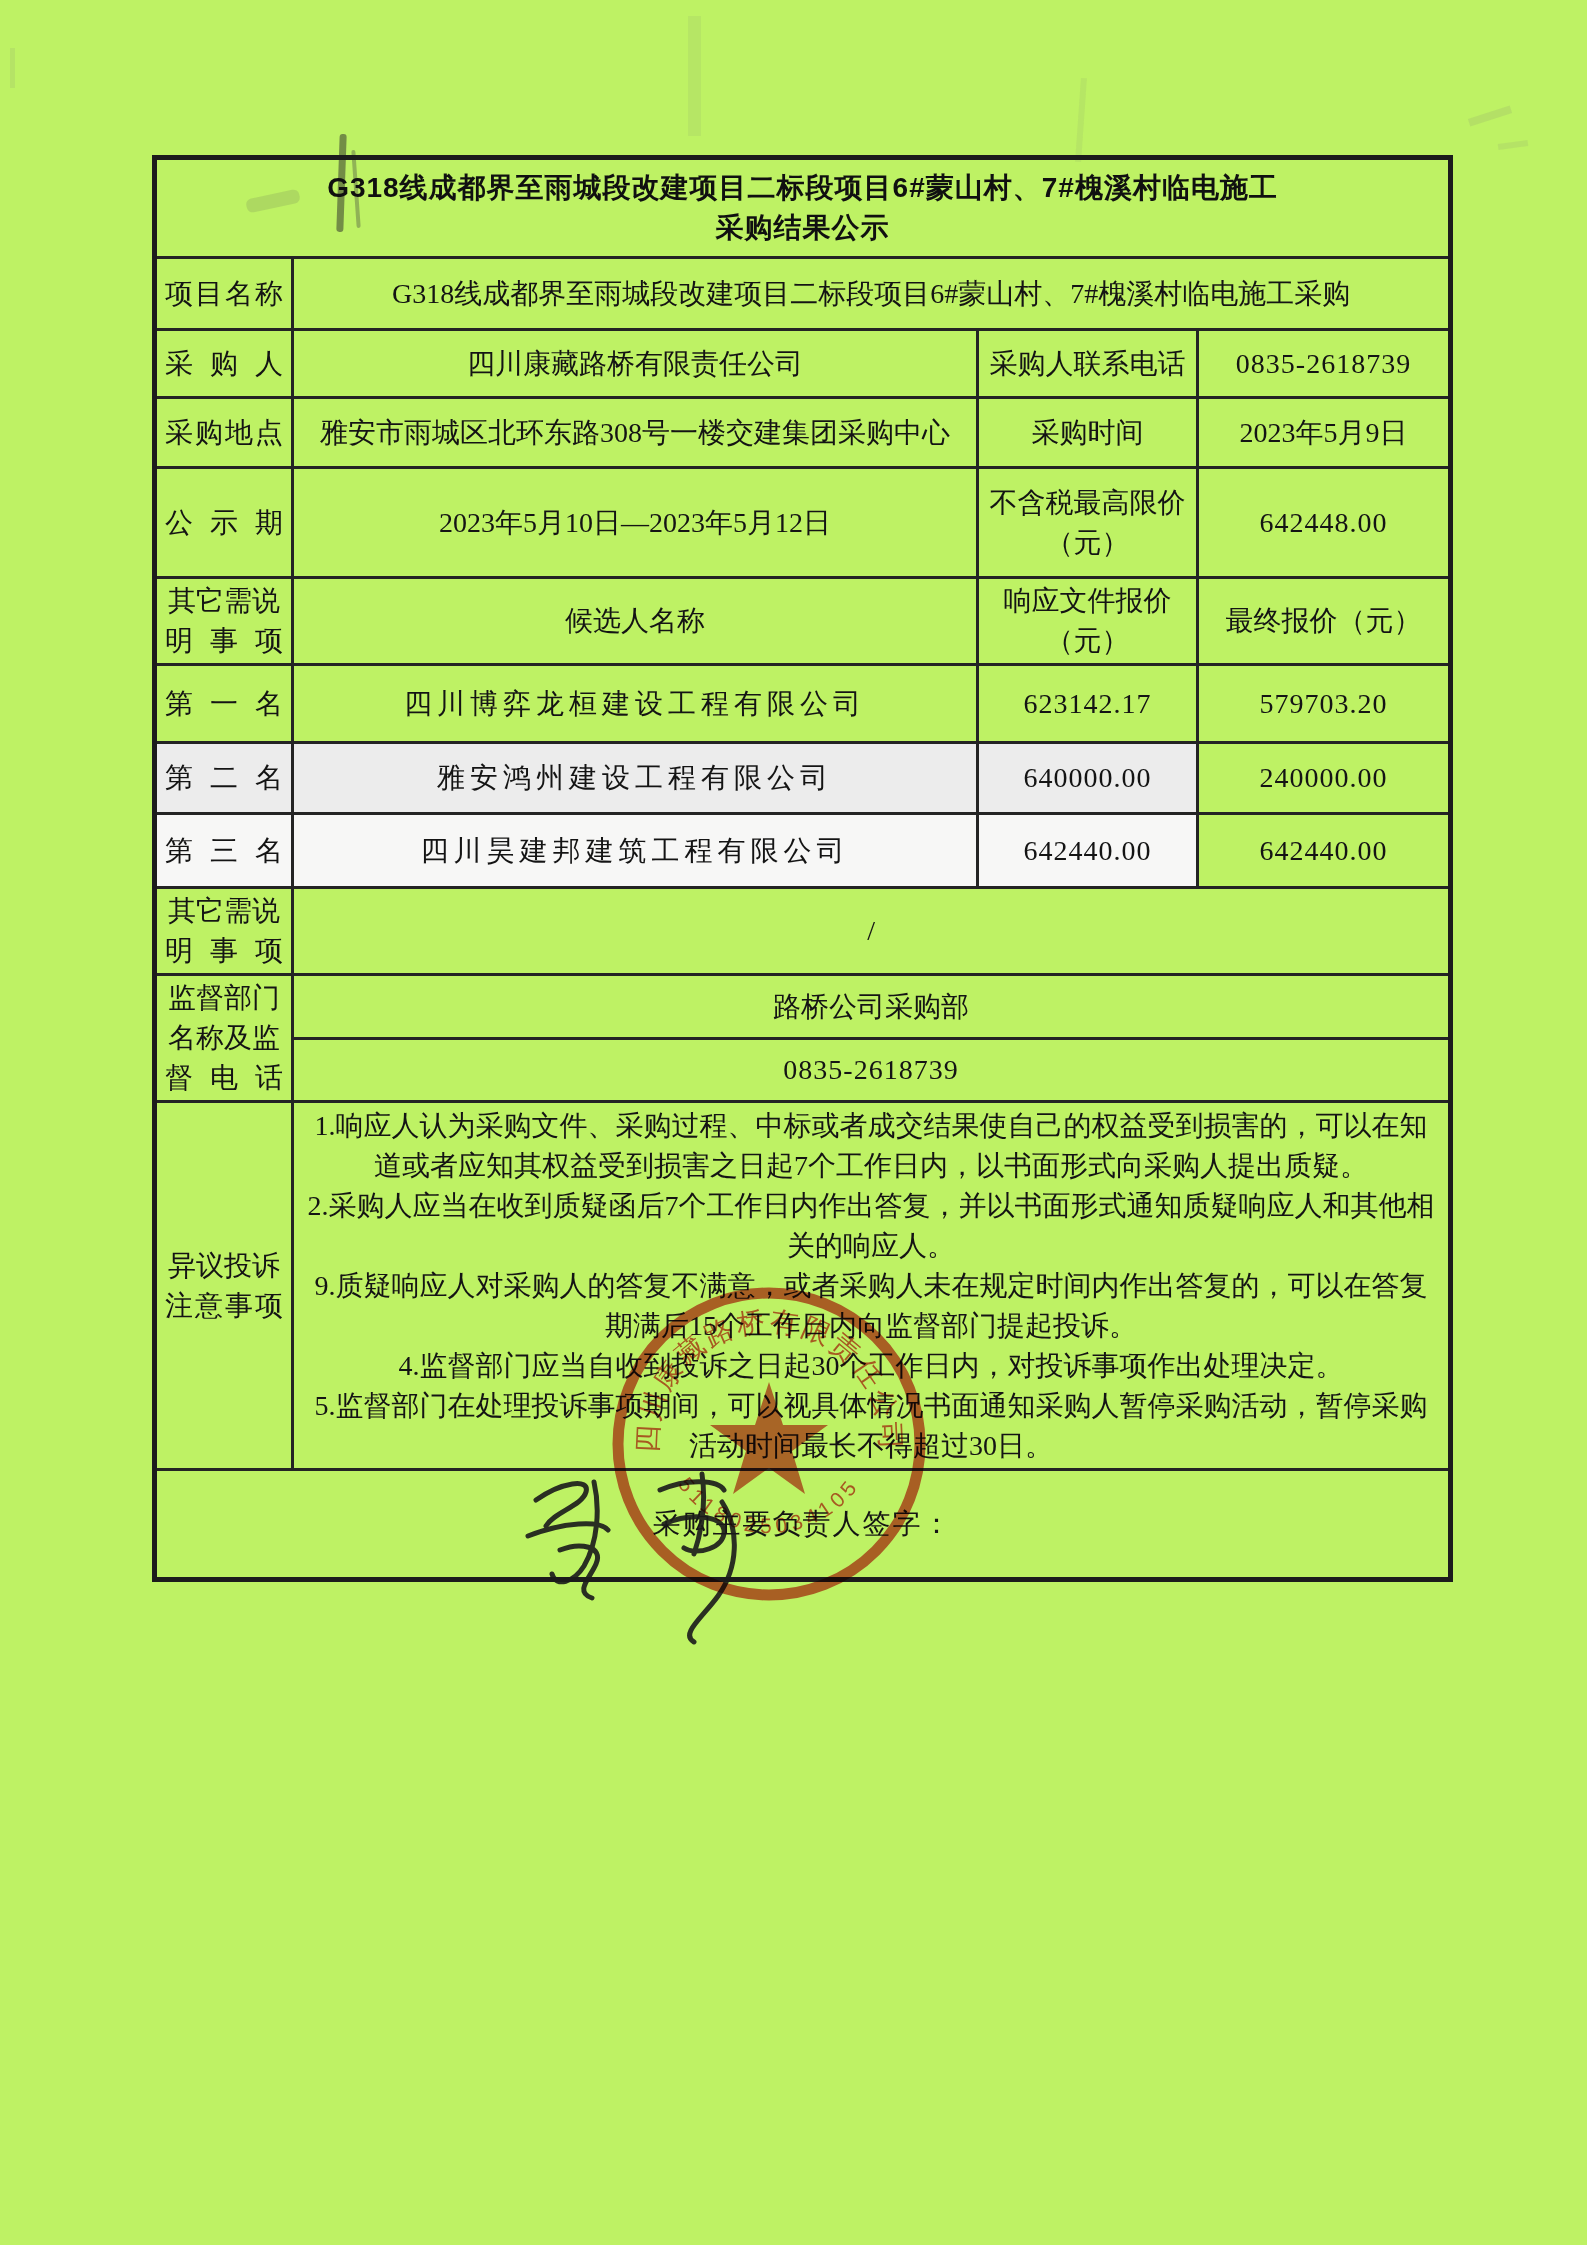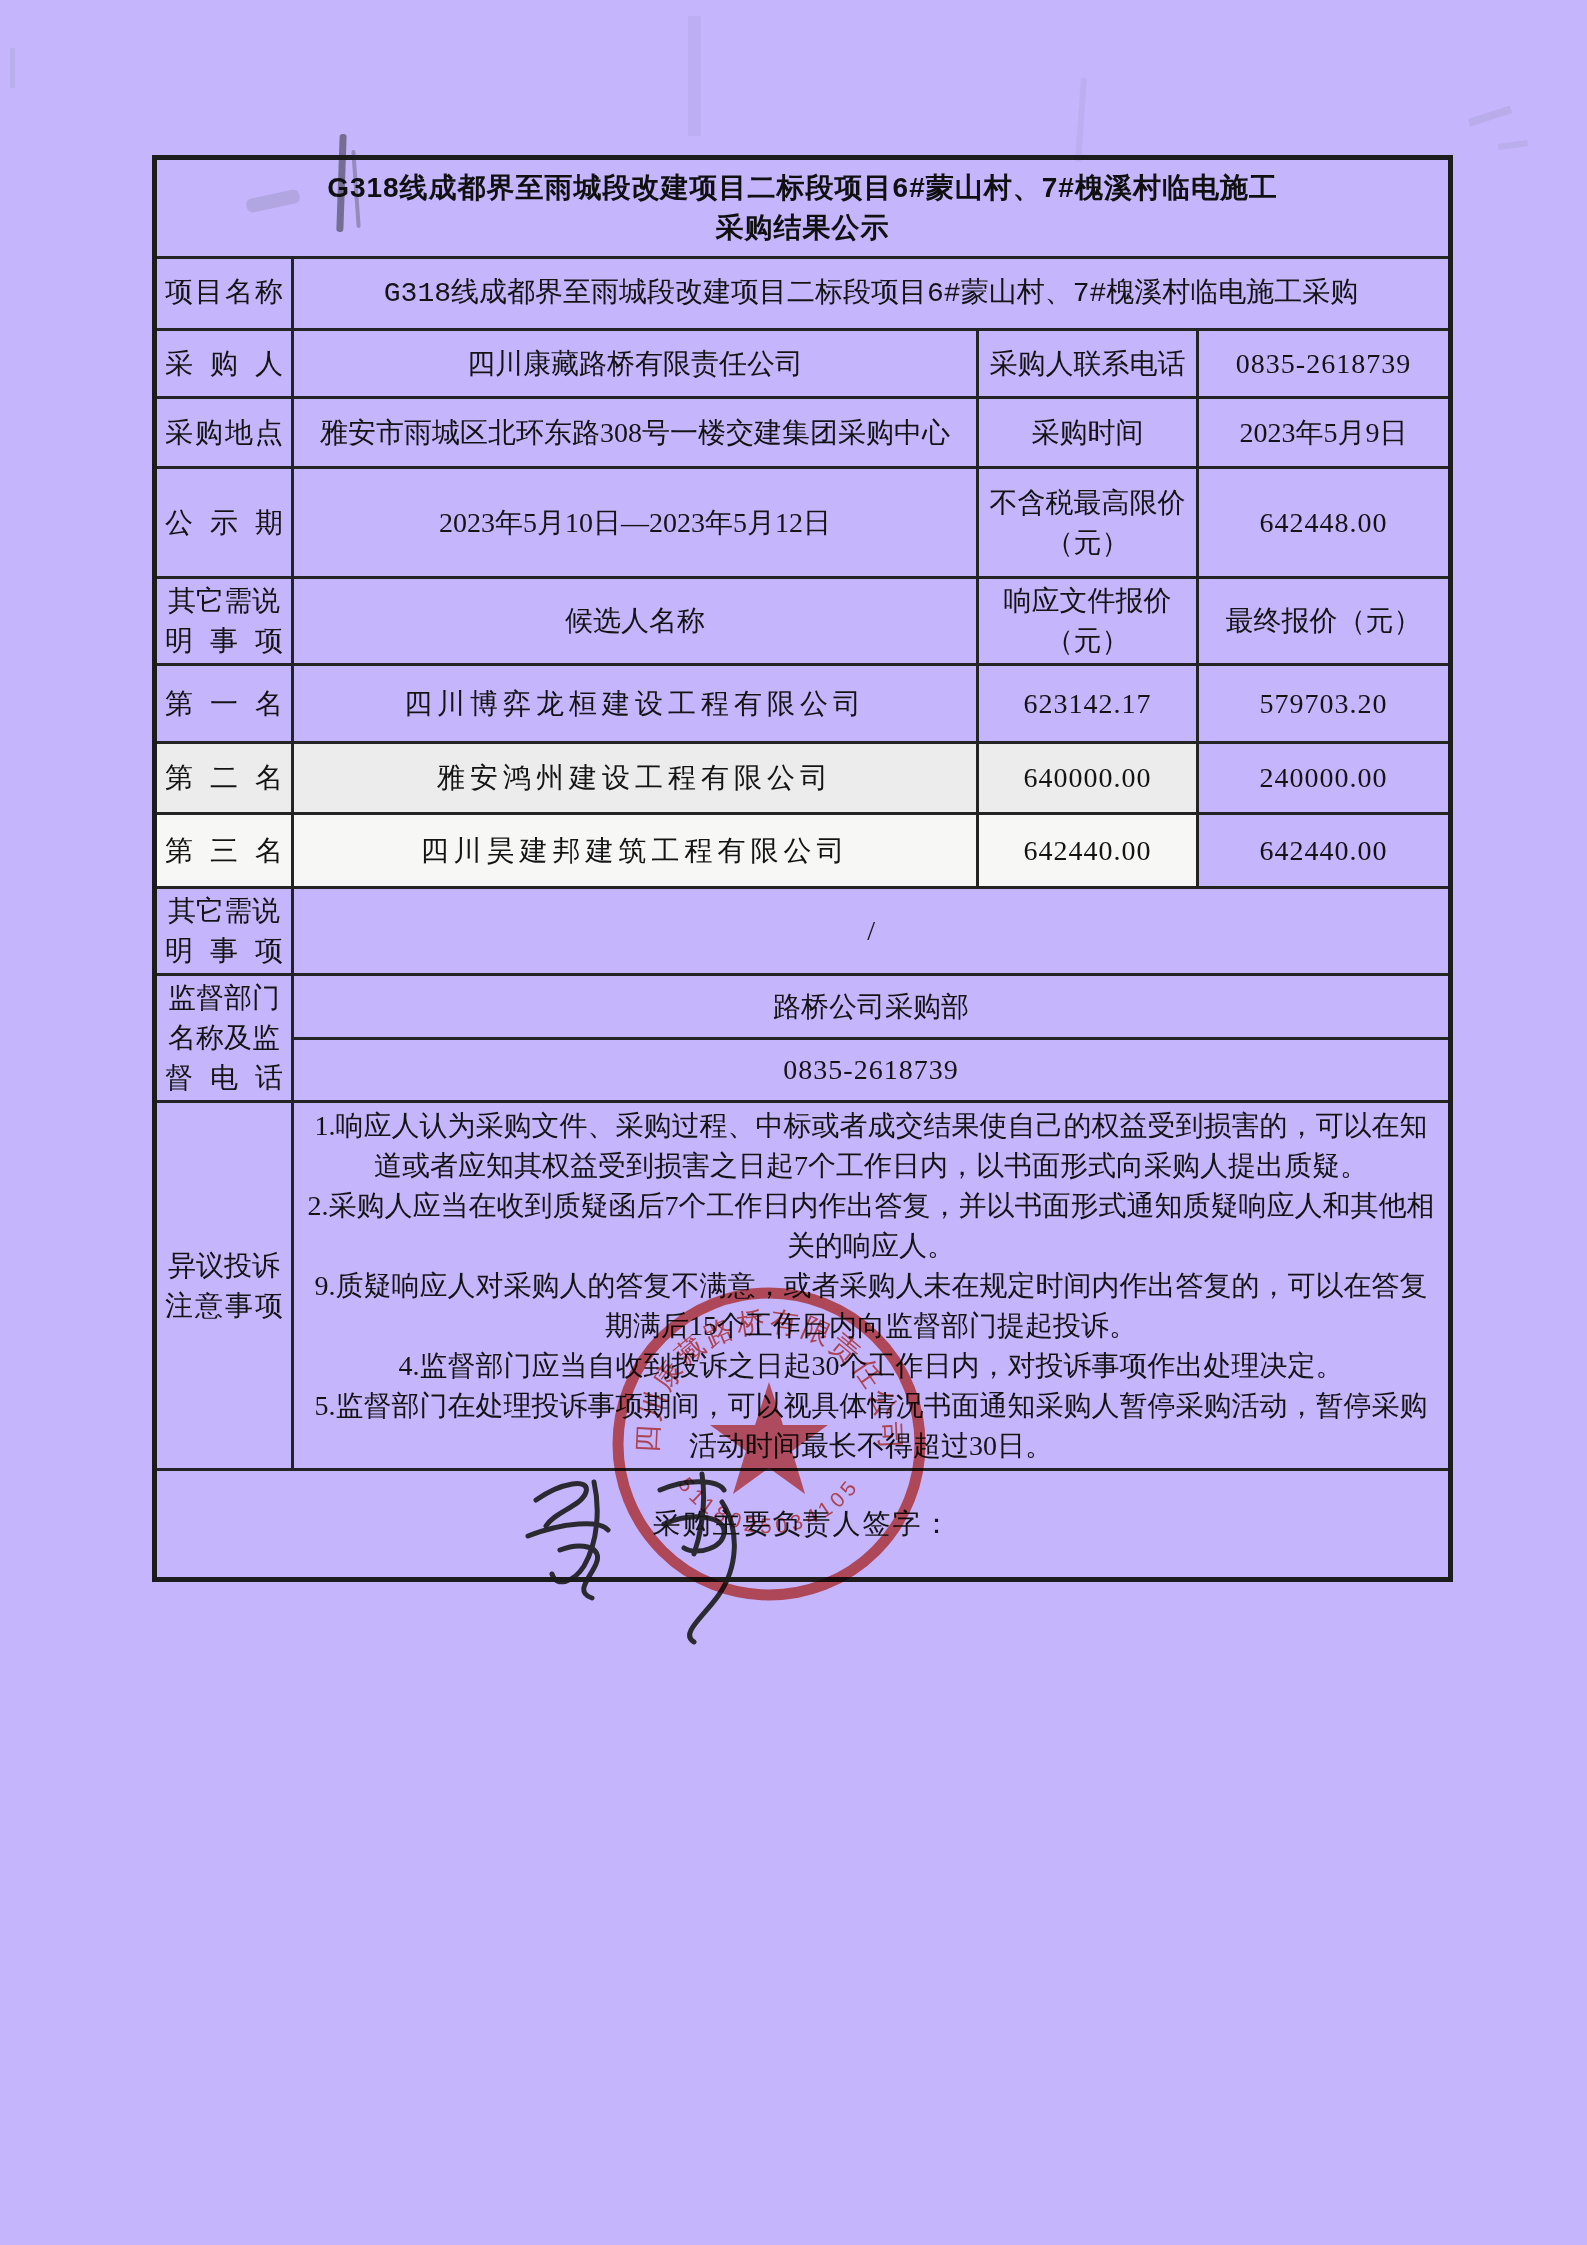"G318线成都界至雨城段改建项目二标段项目6#蒙山村、7#槐溪村临电施工" .page { background: #c4b5fd -> #bef264 }
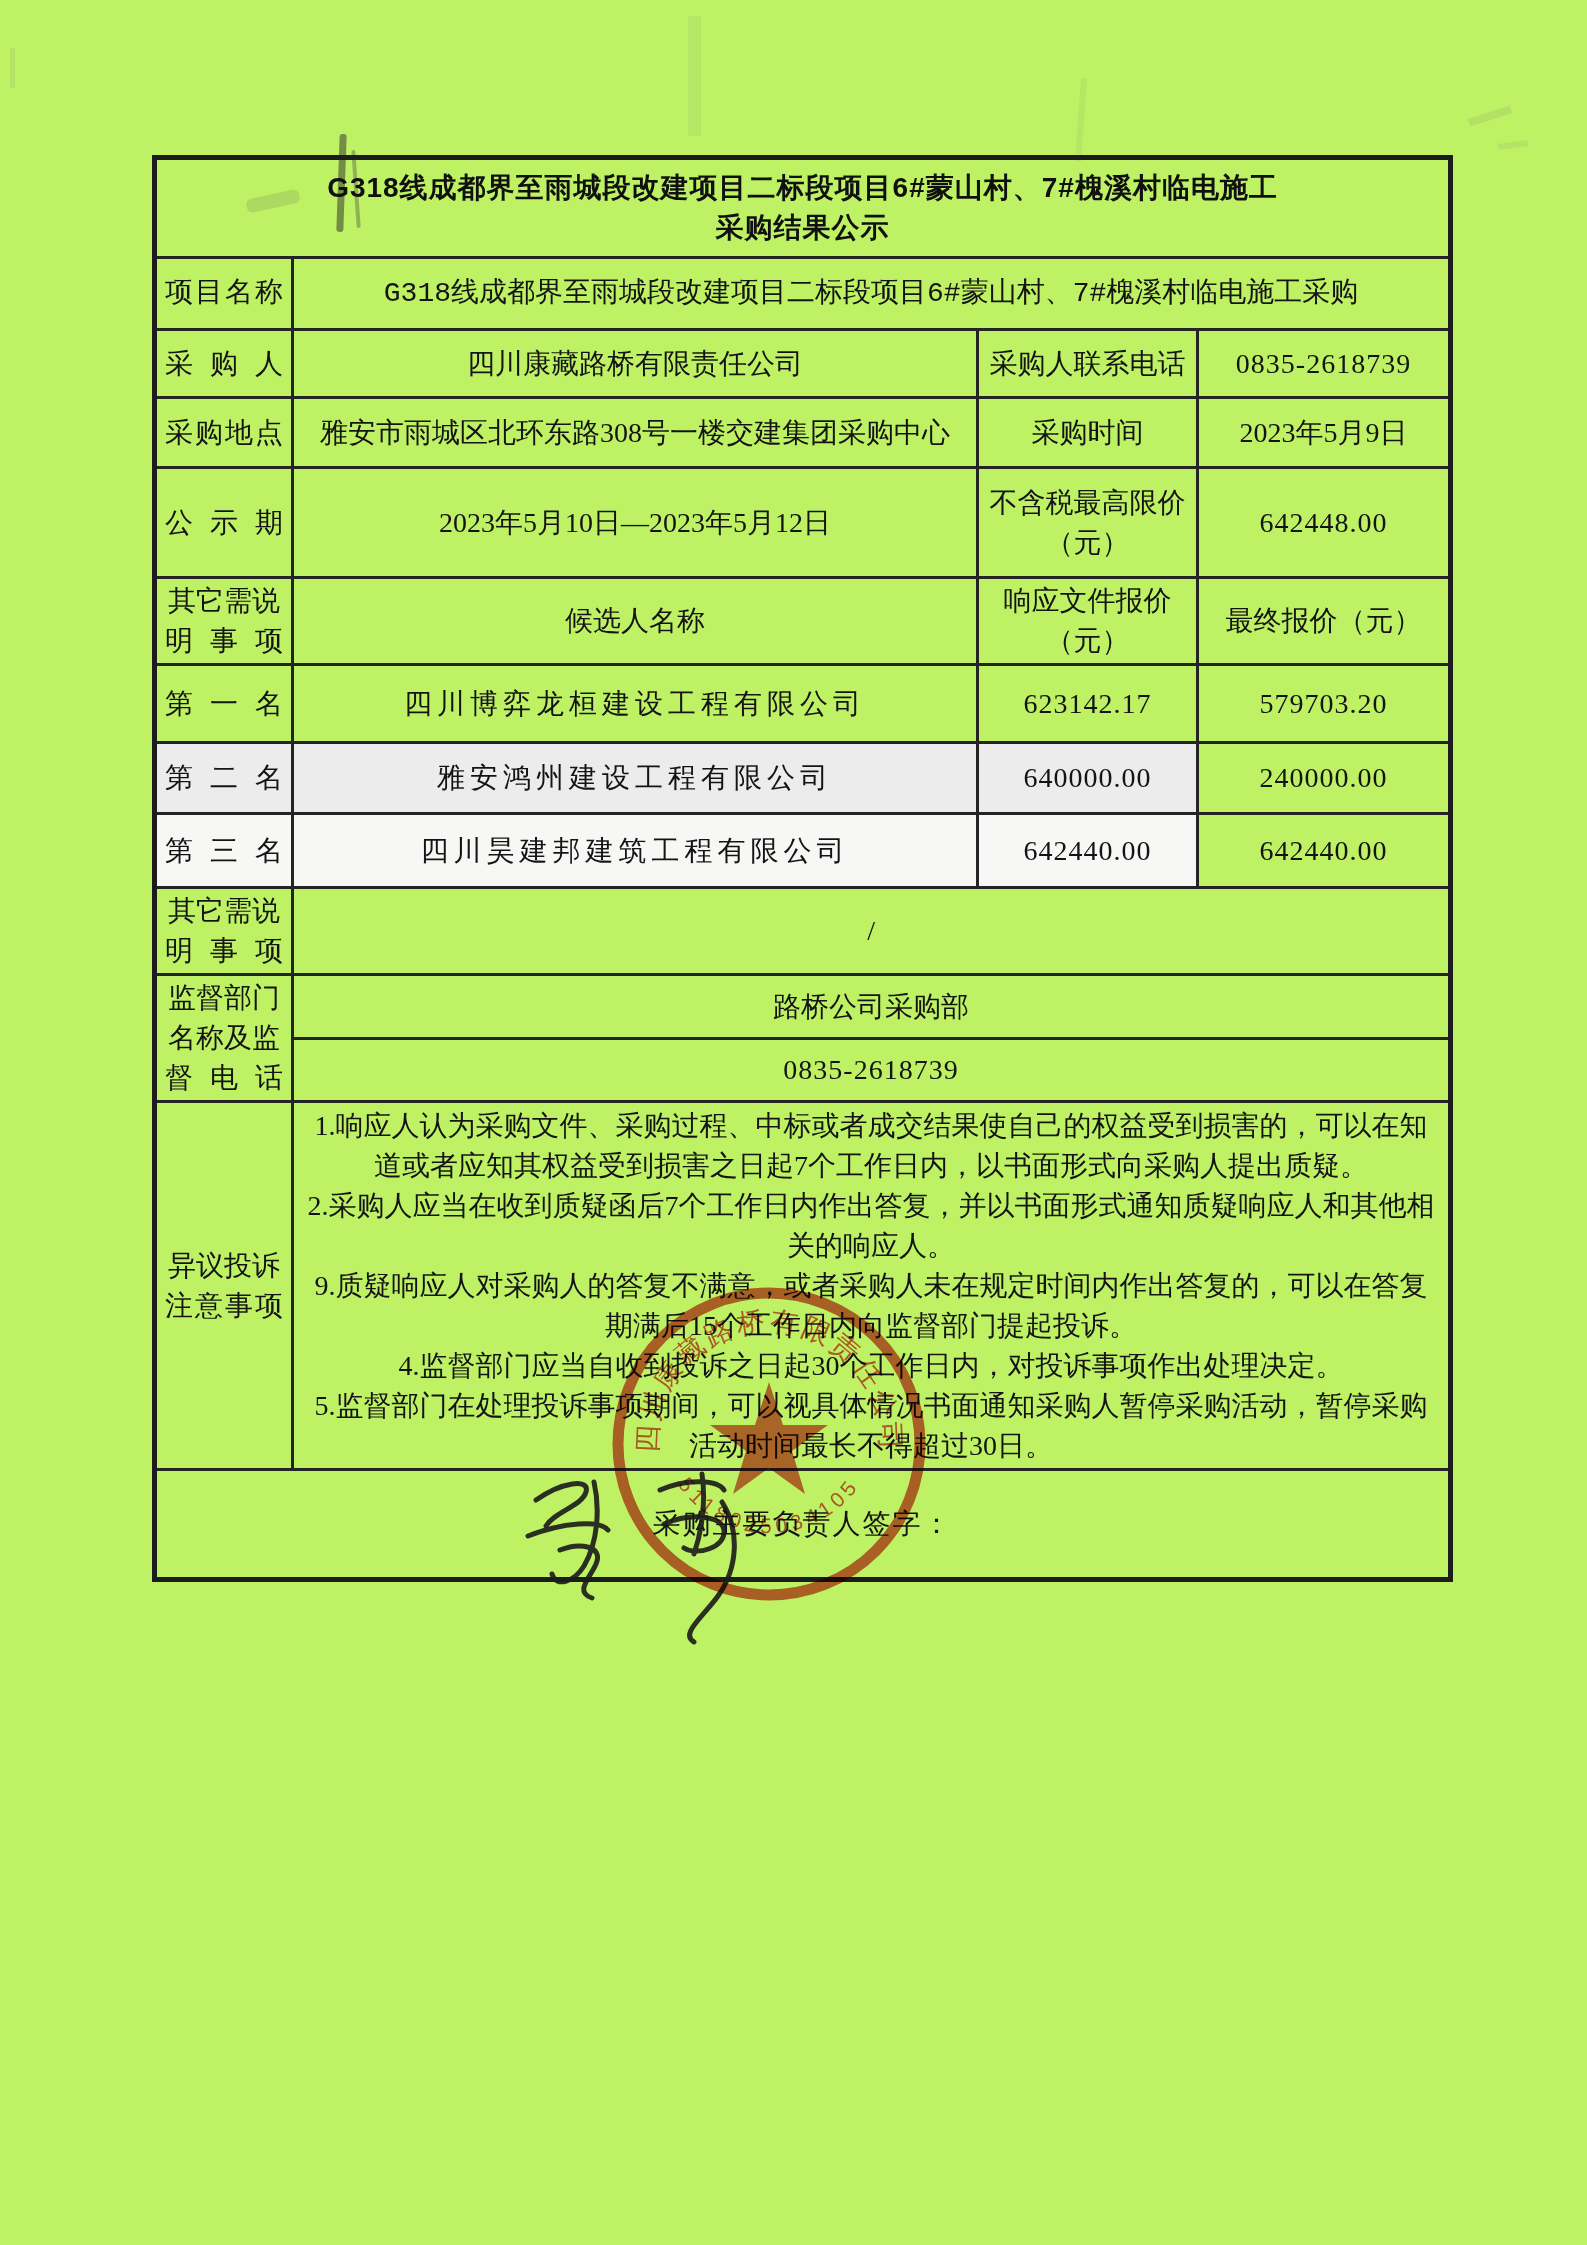"项目名称" .r-pname td { font-family: Liberation Mono, monospace -> none }
